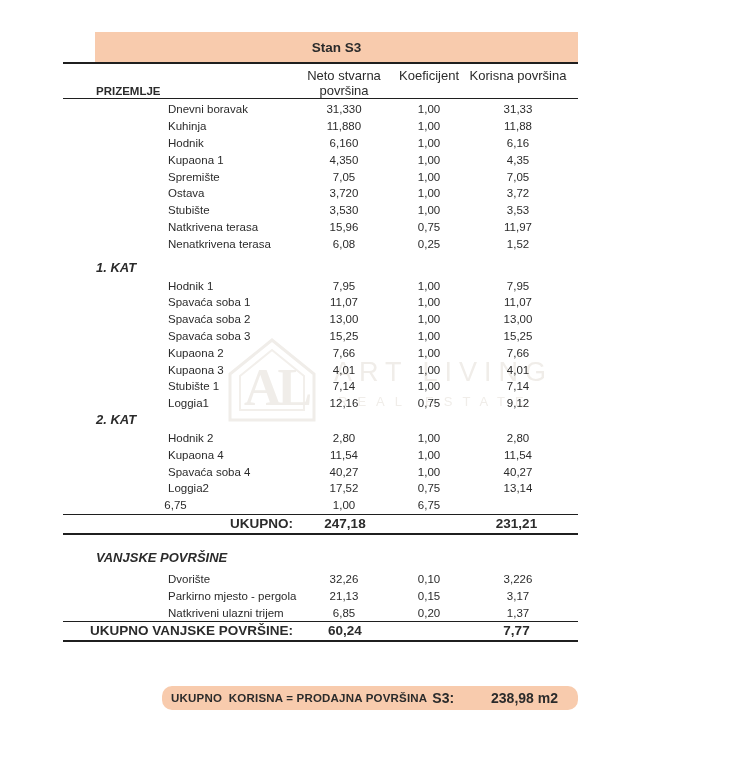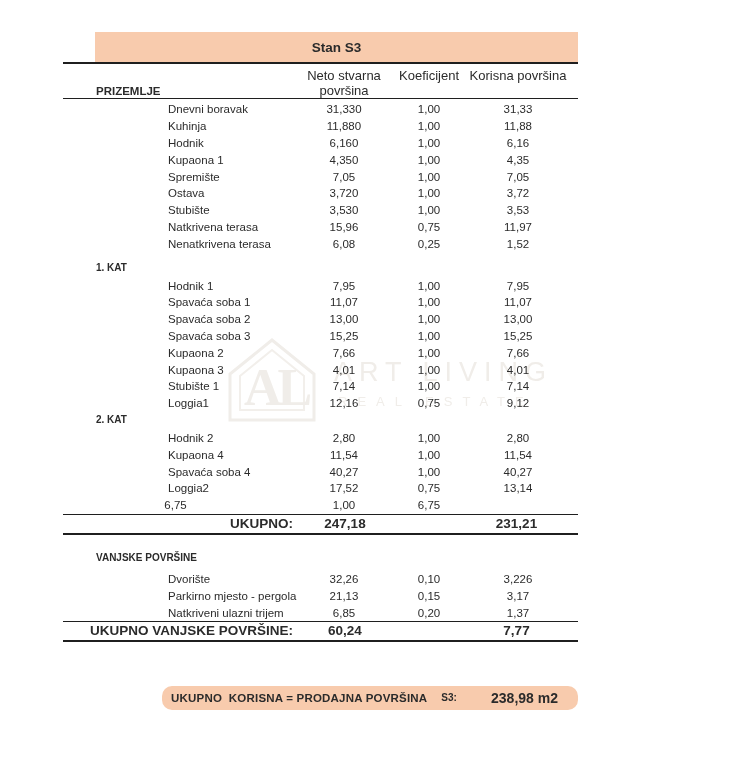"1. KAT" .section-label { font-size: 10px -> 13px; font-style: none -> italic }
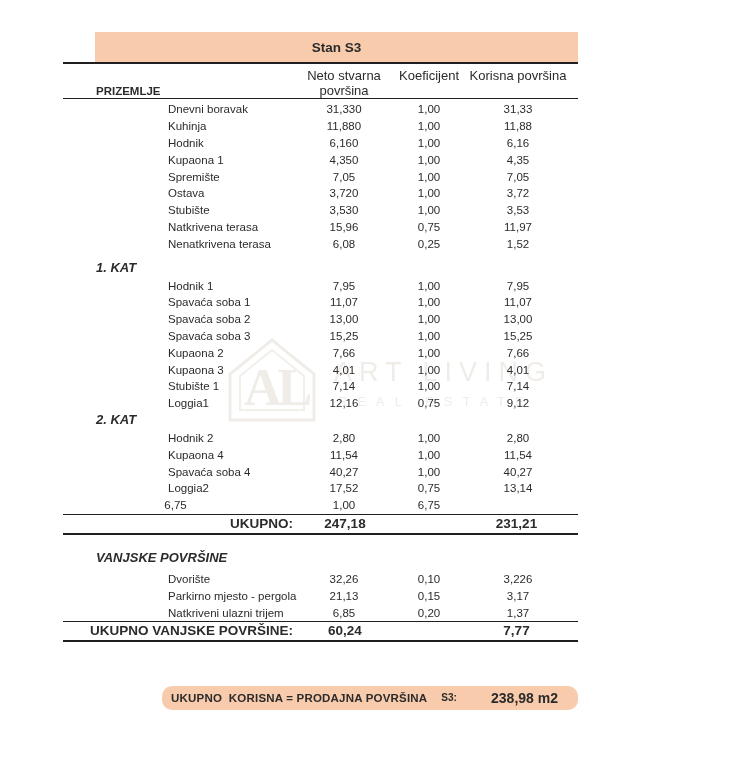"S3:" .sb-s3 { font-size: 10px -> 14px; margin-left: 14px -> 5px }
